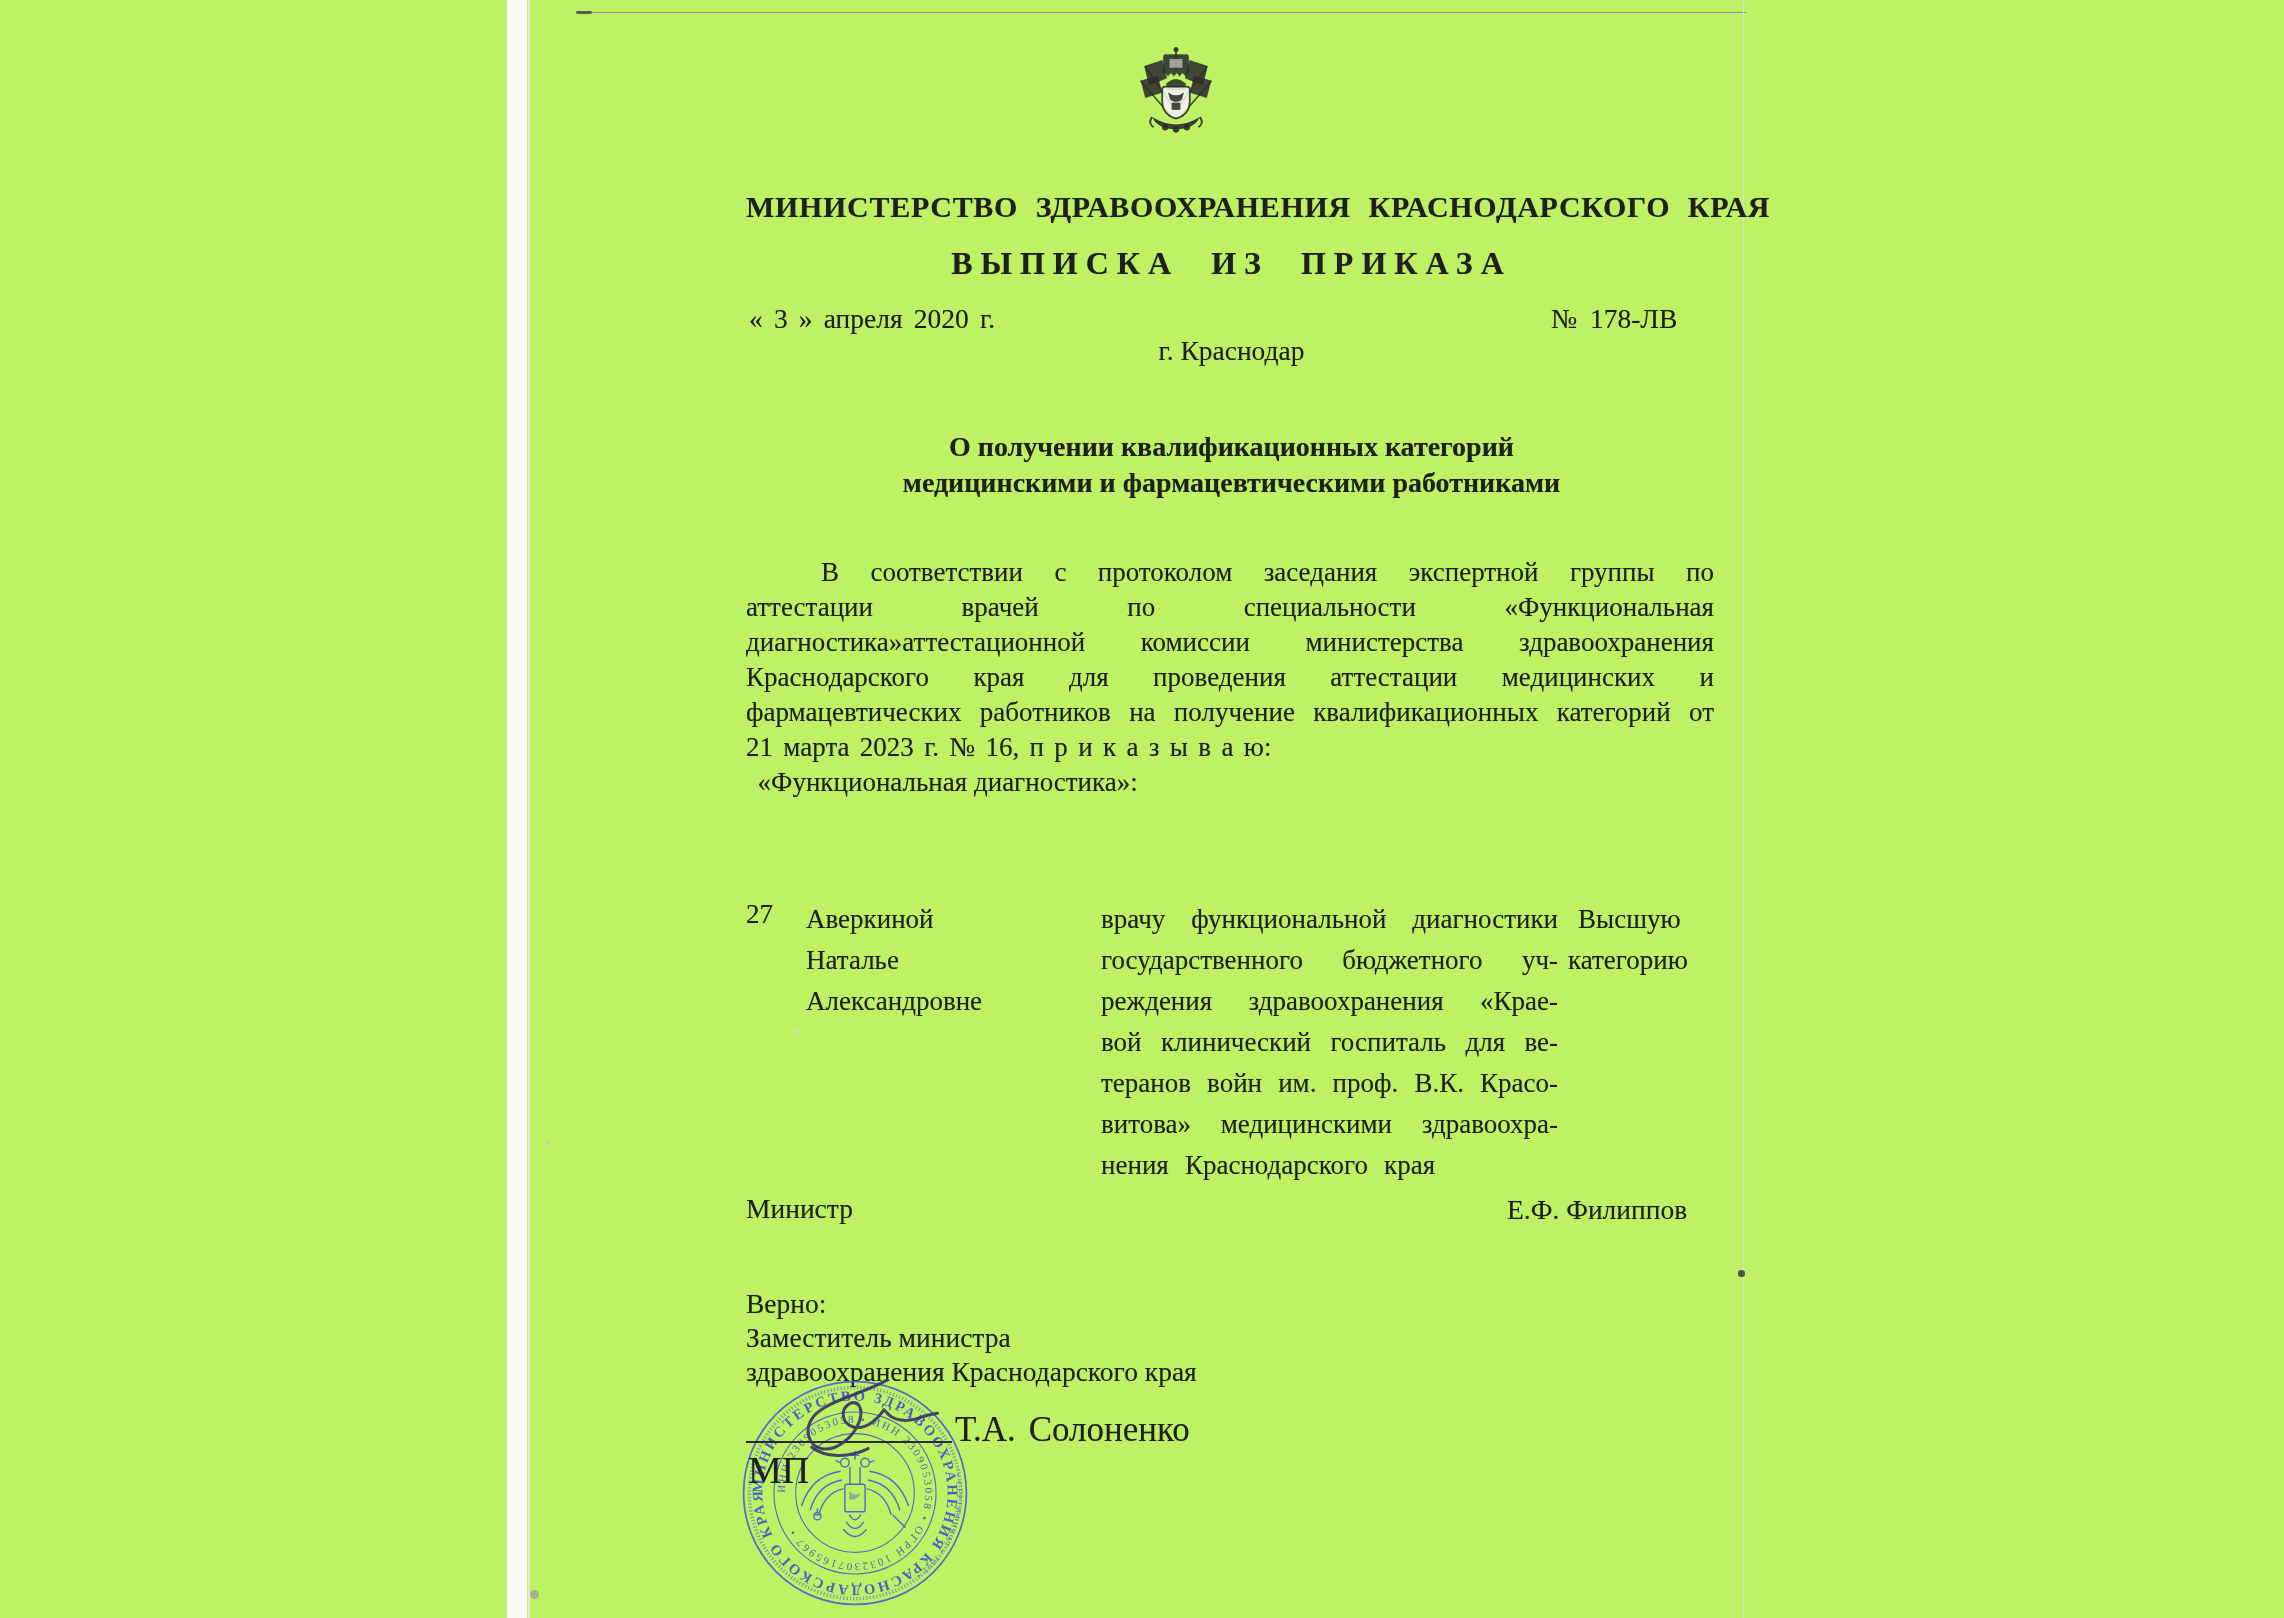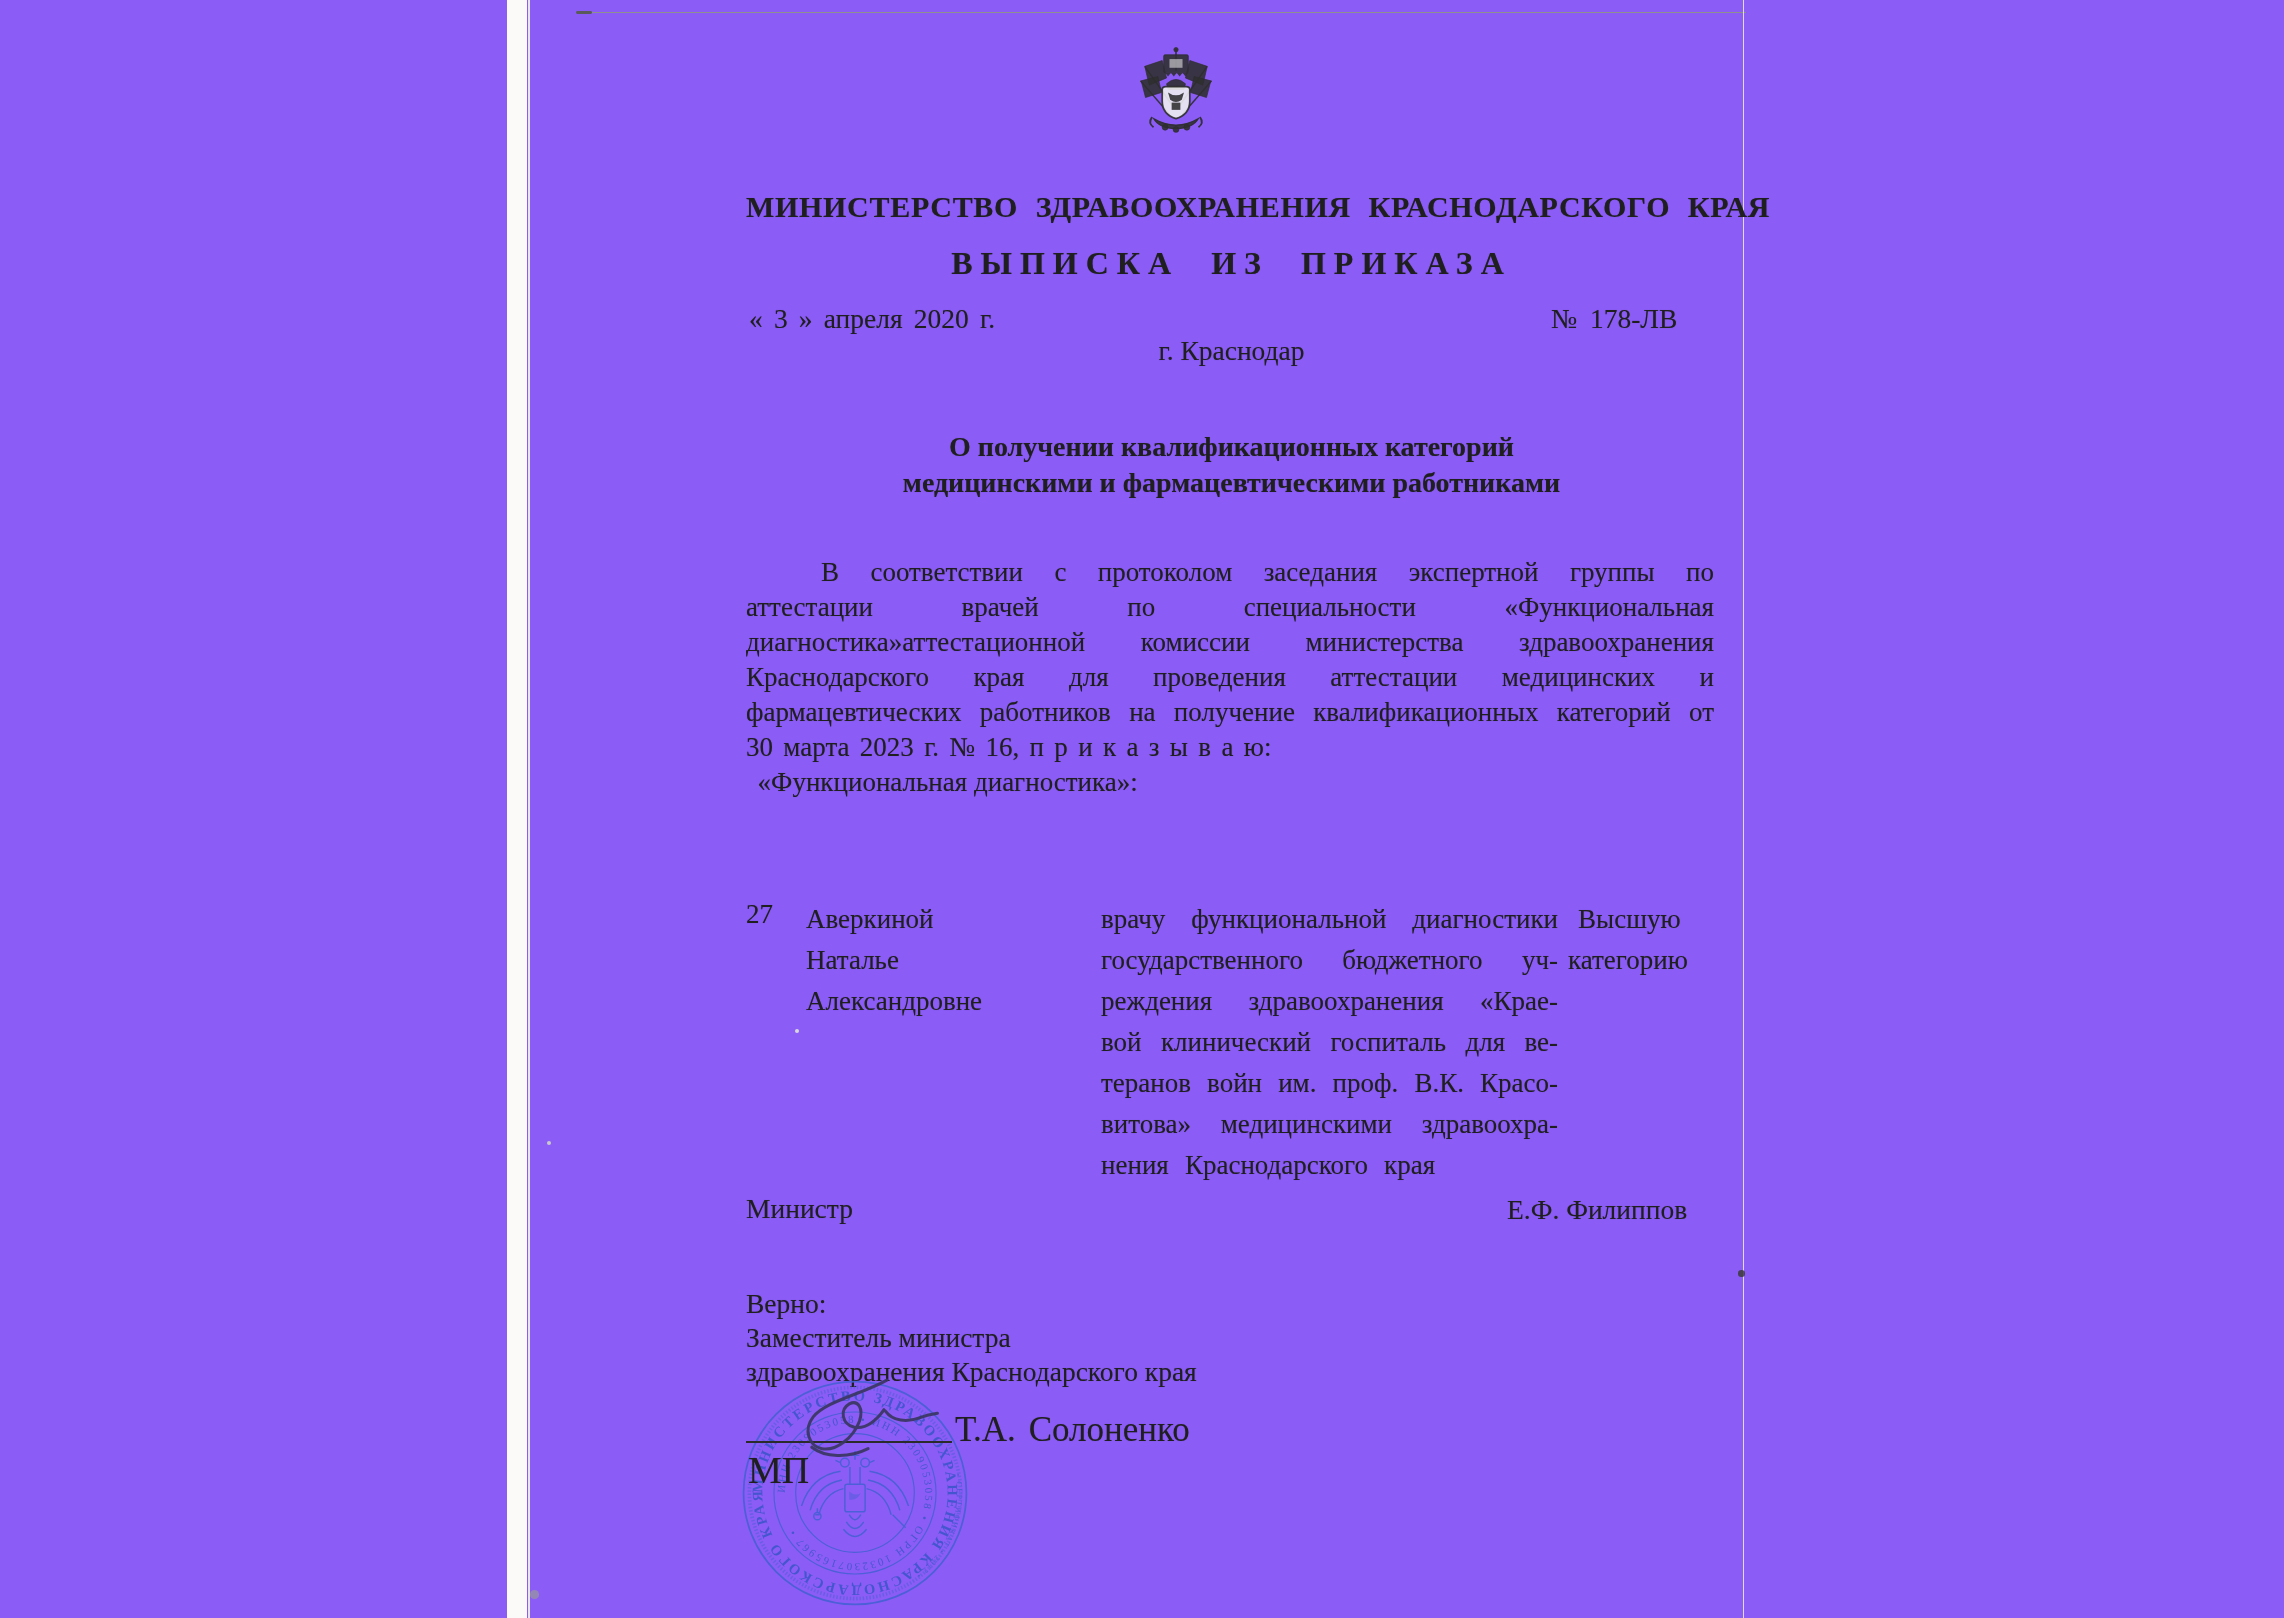"МИНИСТЕРСТВО ЗДРАВООХРАНЕНИЯ" .canvas { background: #8b5cf6 -> #bef264 }
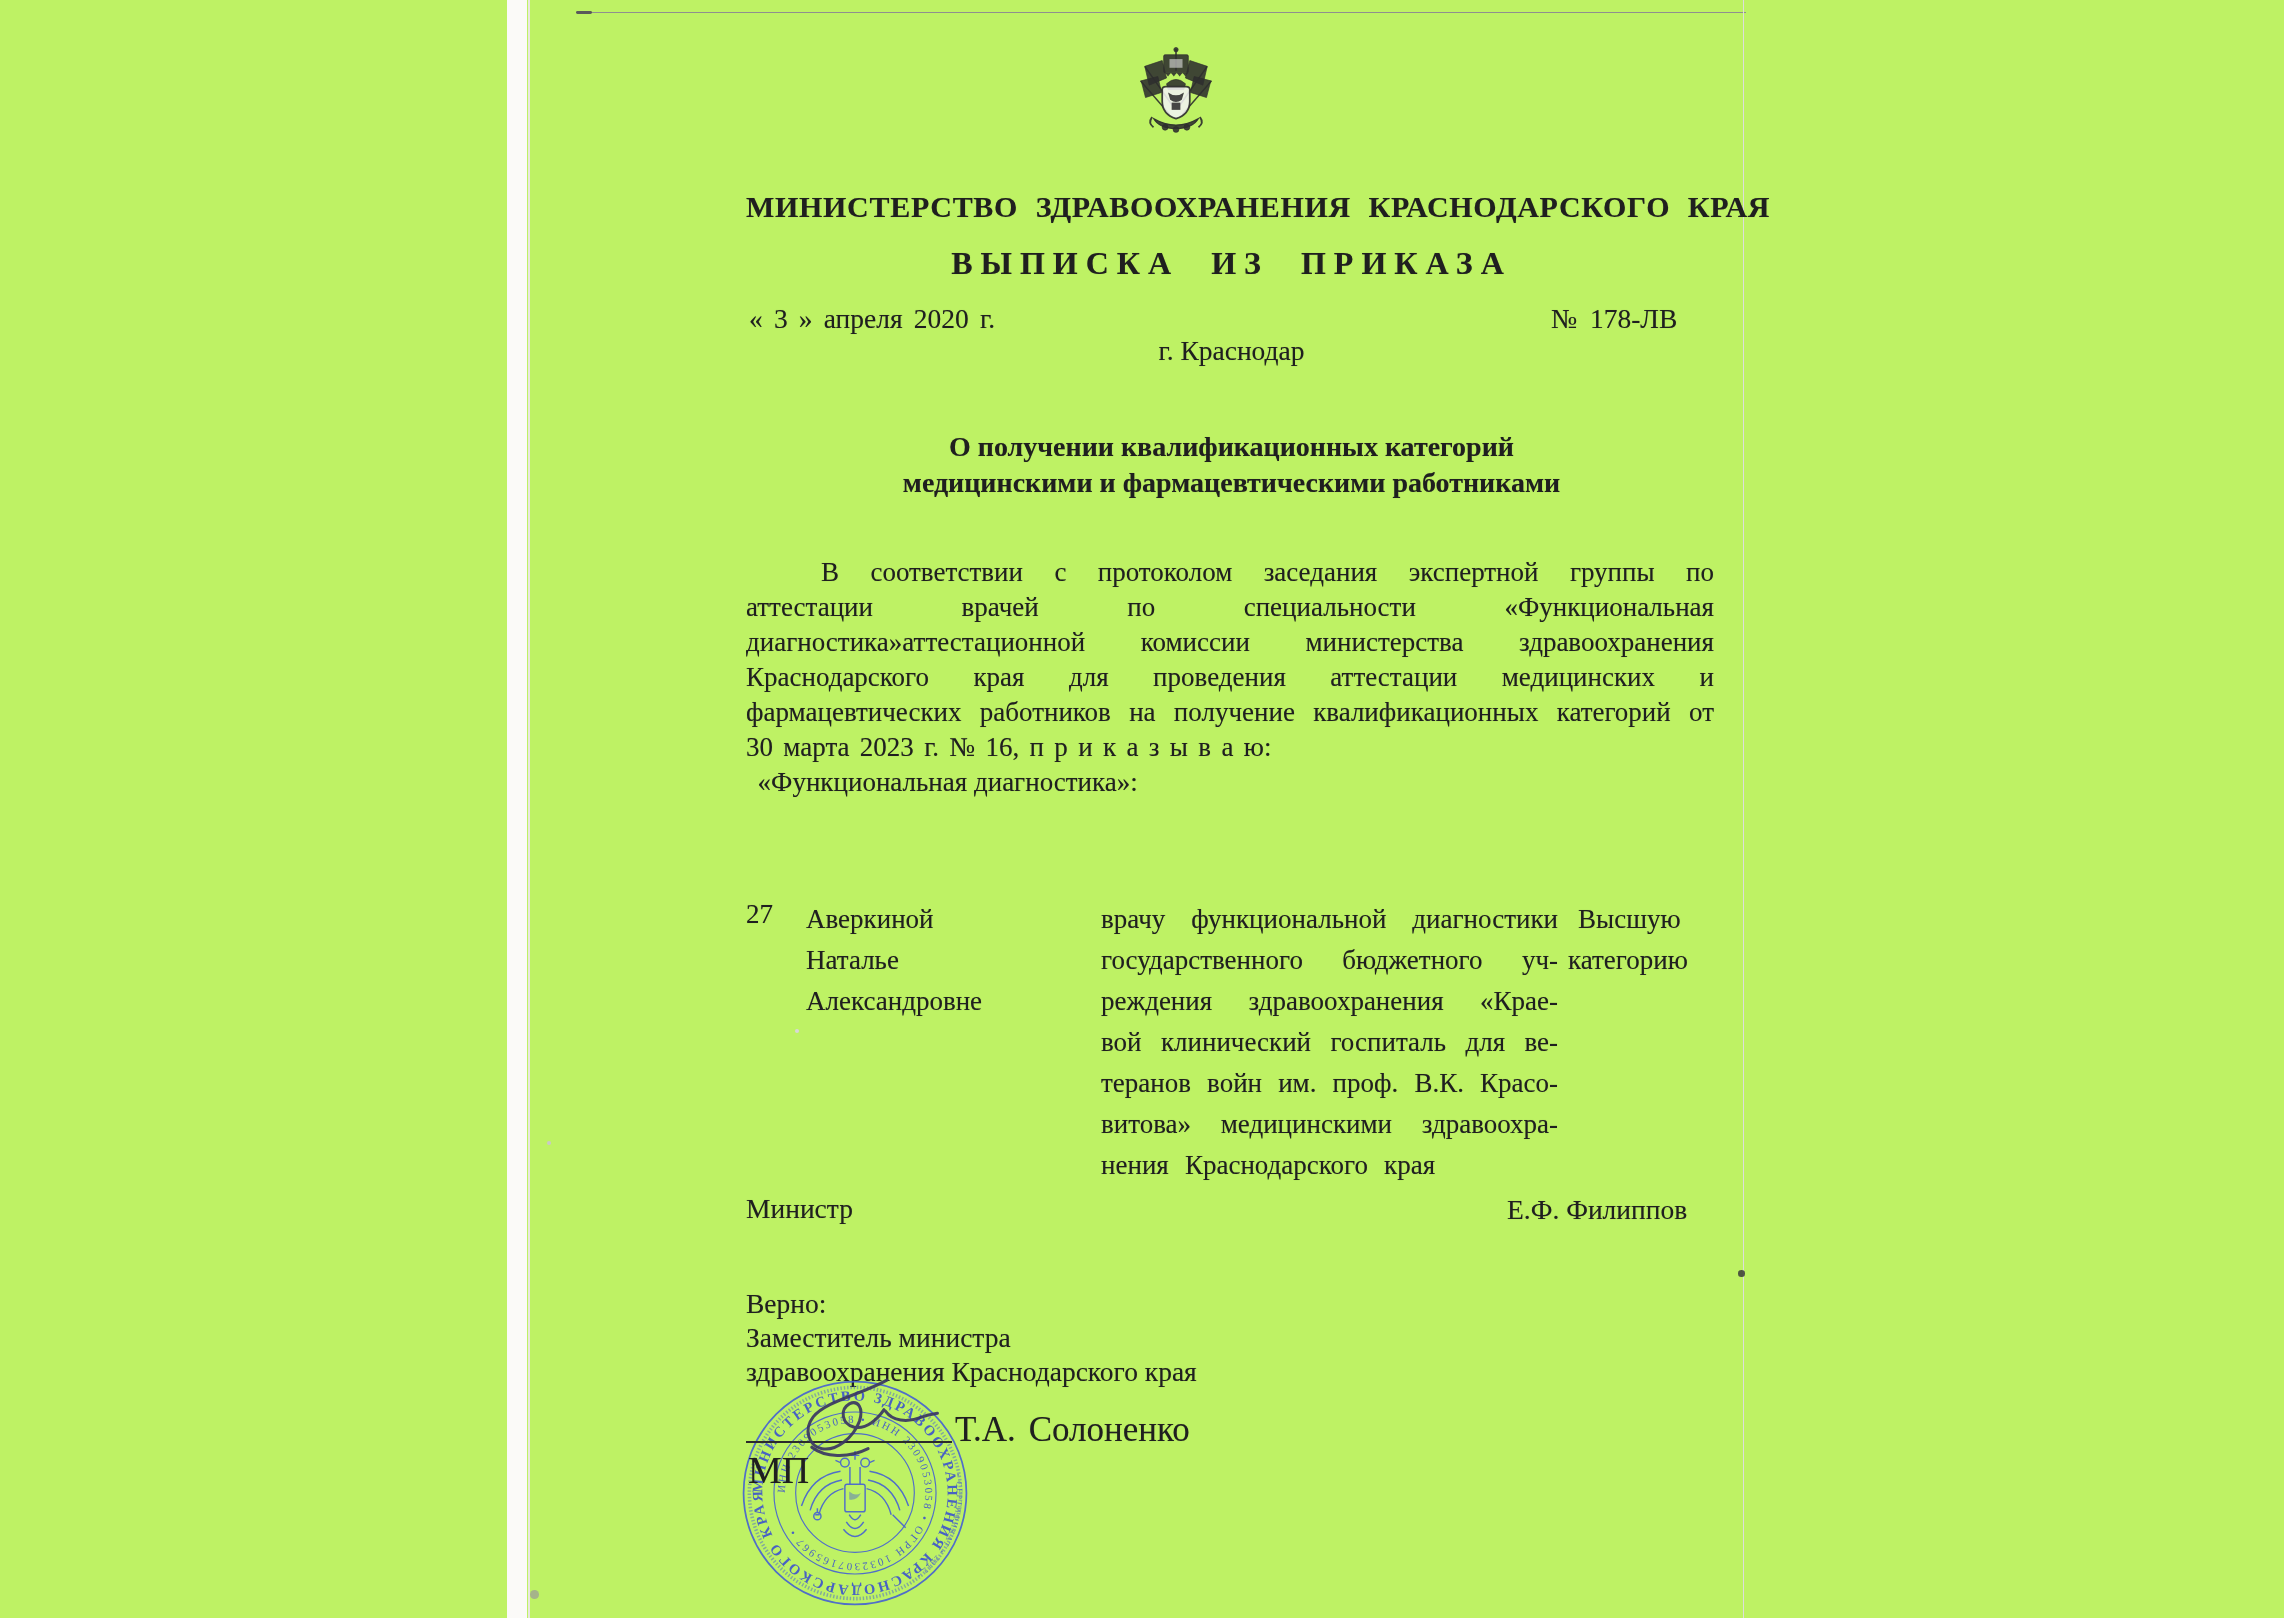"30 марта 2023 г. №" div.jl { text: 30 -> 21 }
